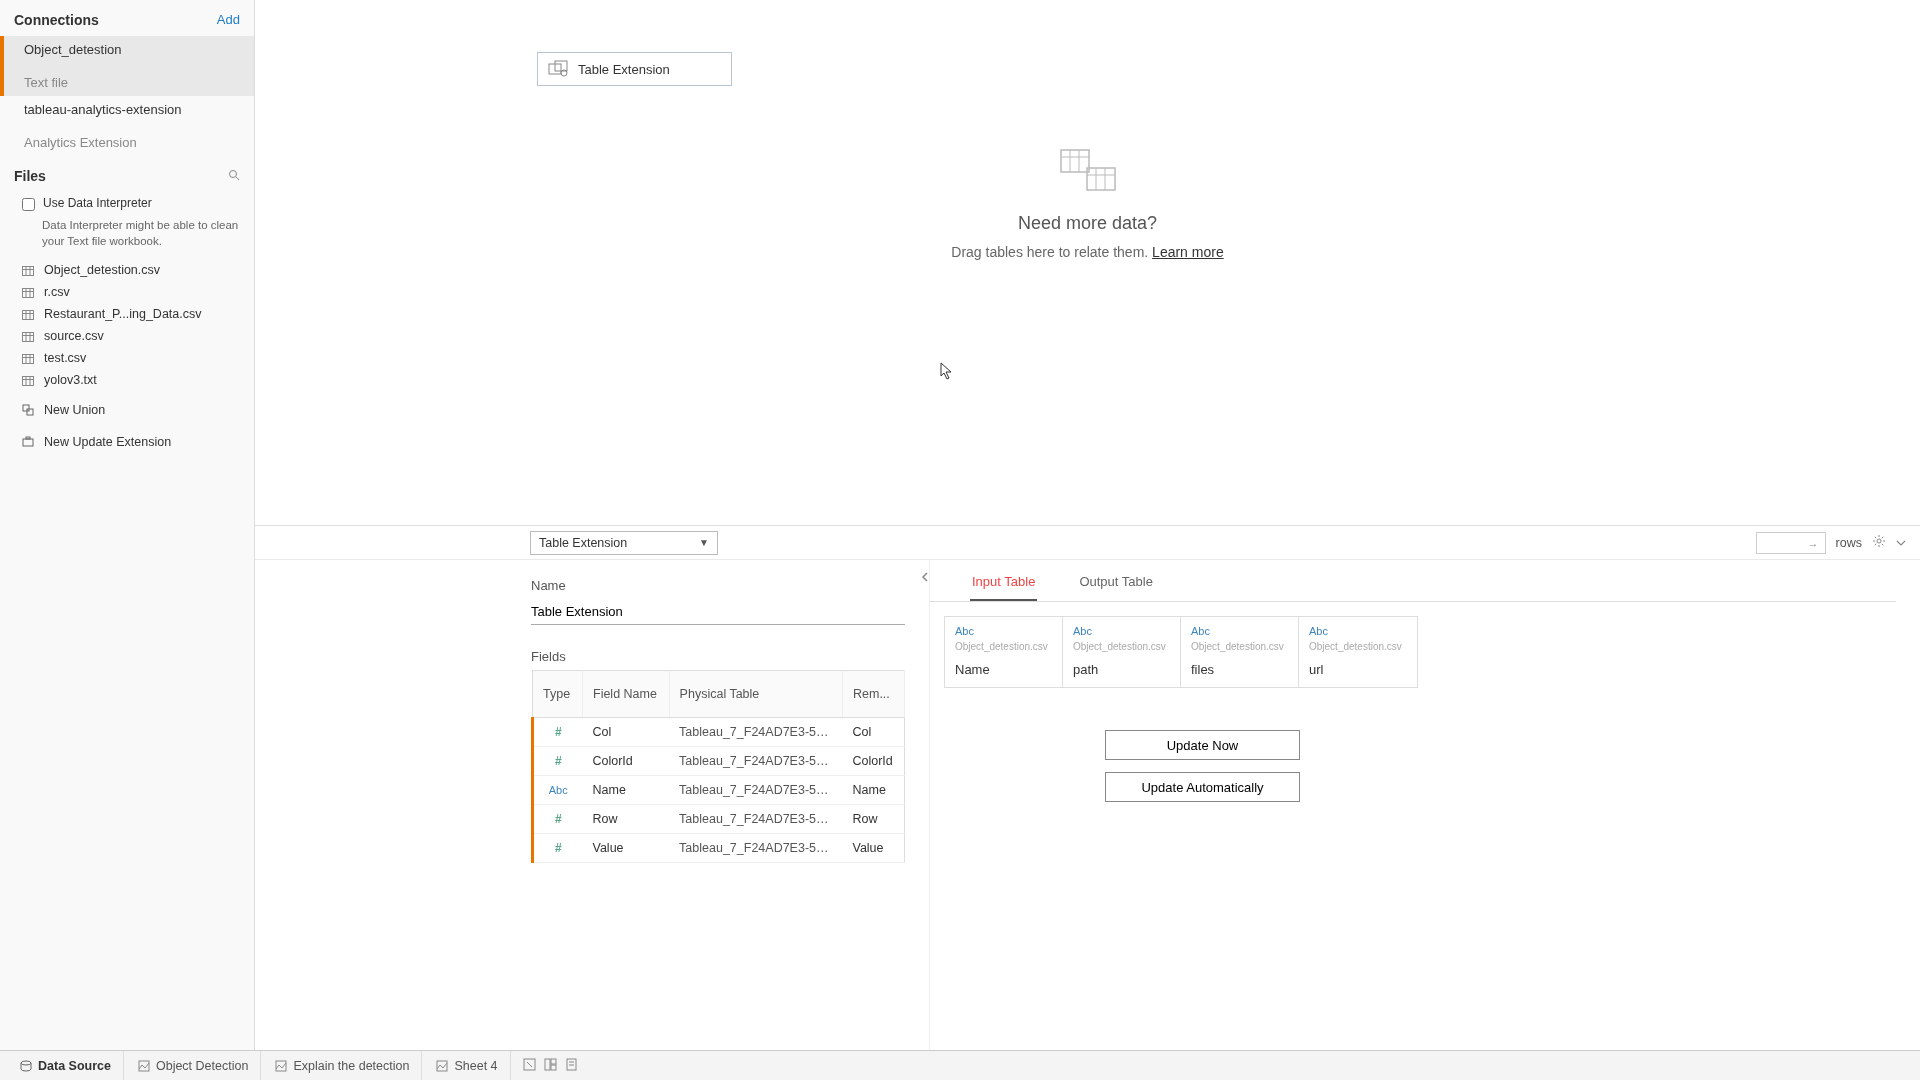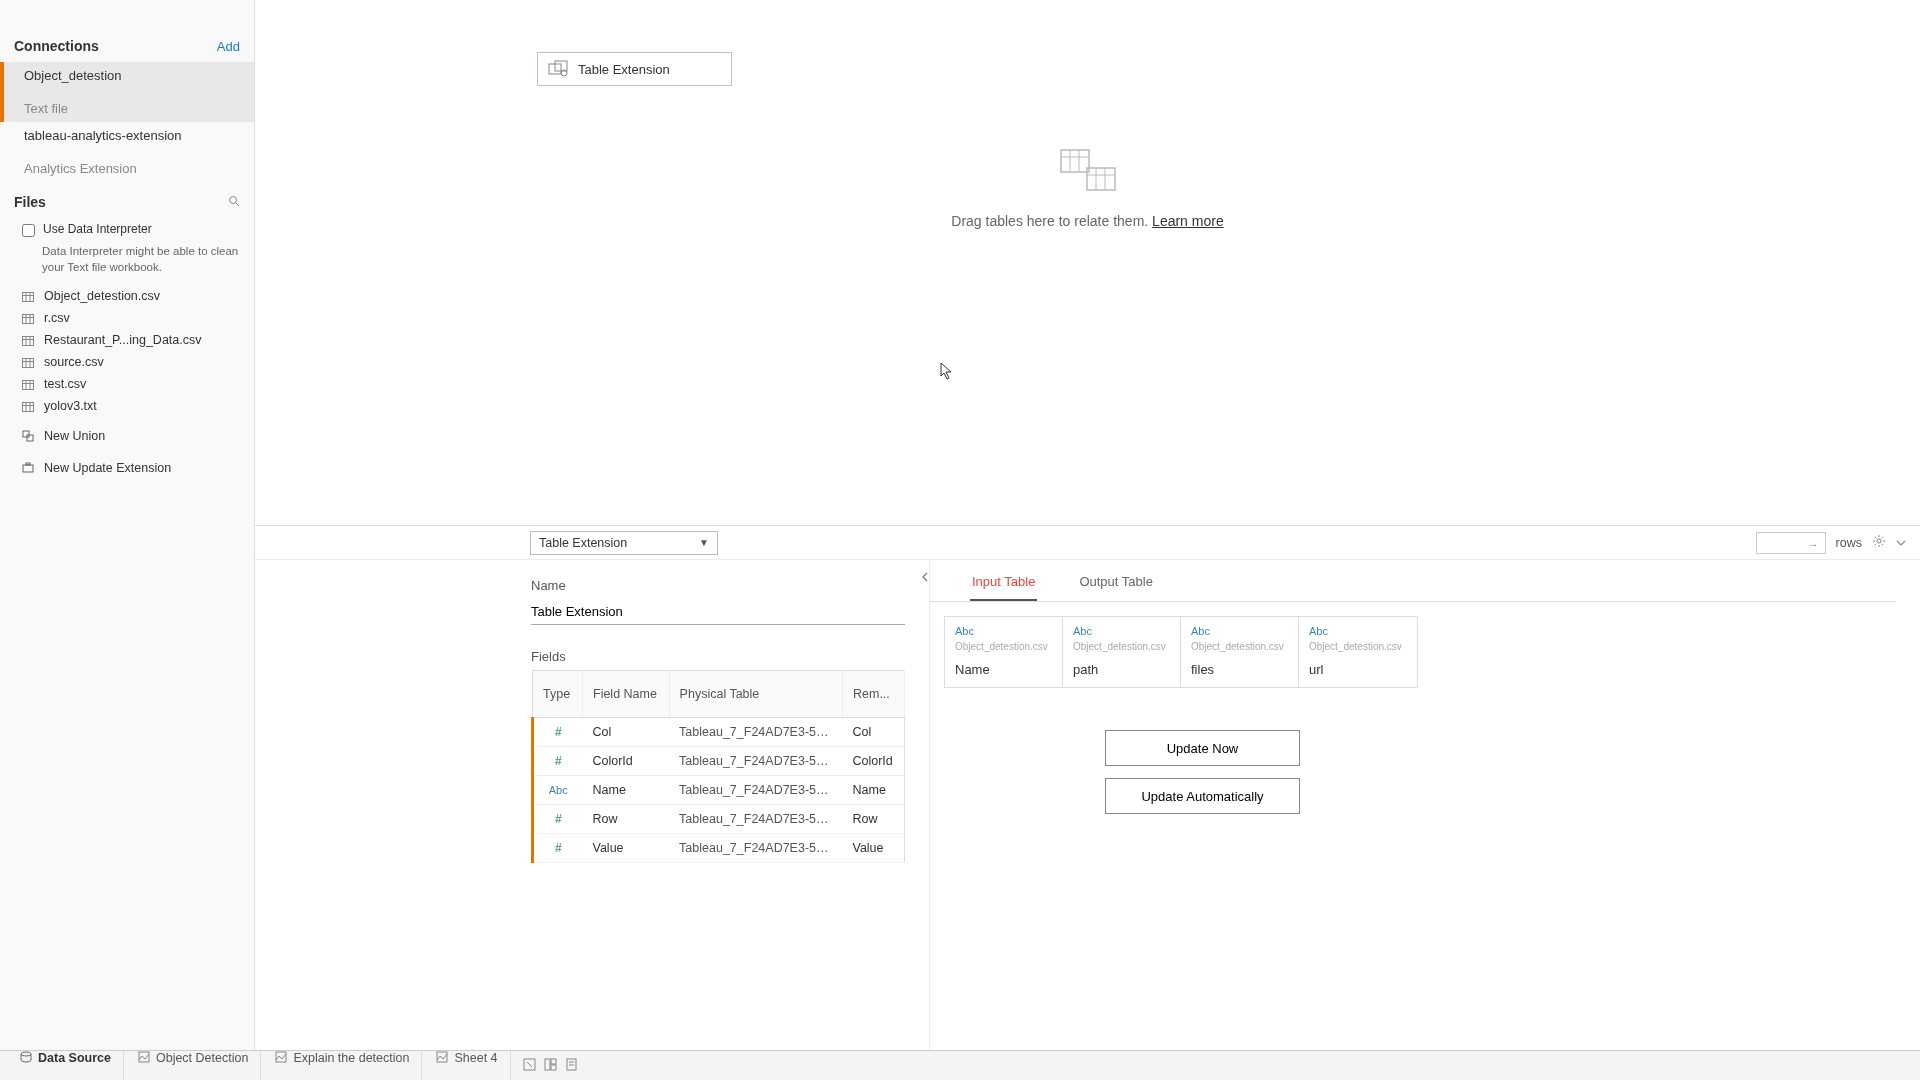"Connections" .conn-header { align-items: center -> none; margin-top: 26px -> none }
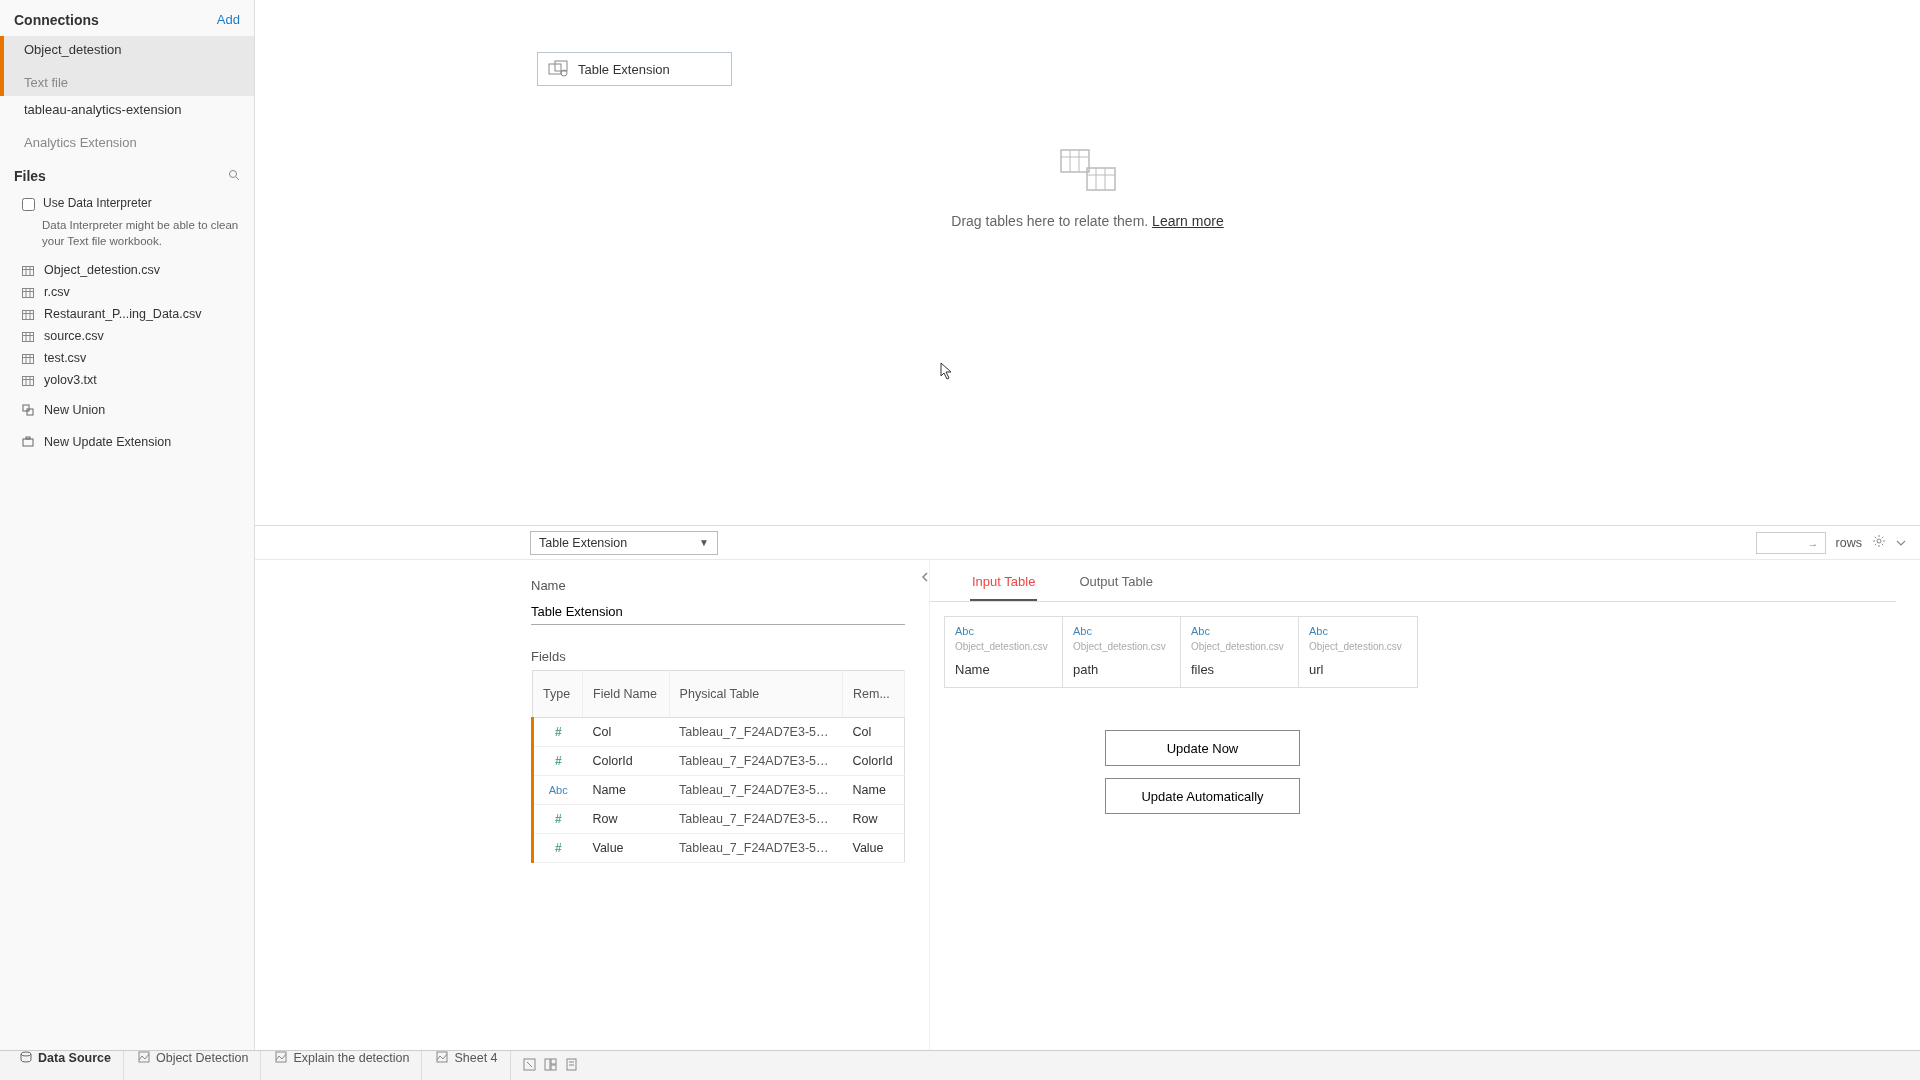"Need more data?" div.nm-title { html: none -> <div>Need more data?</div> }
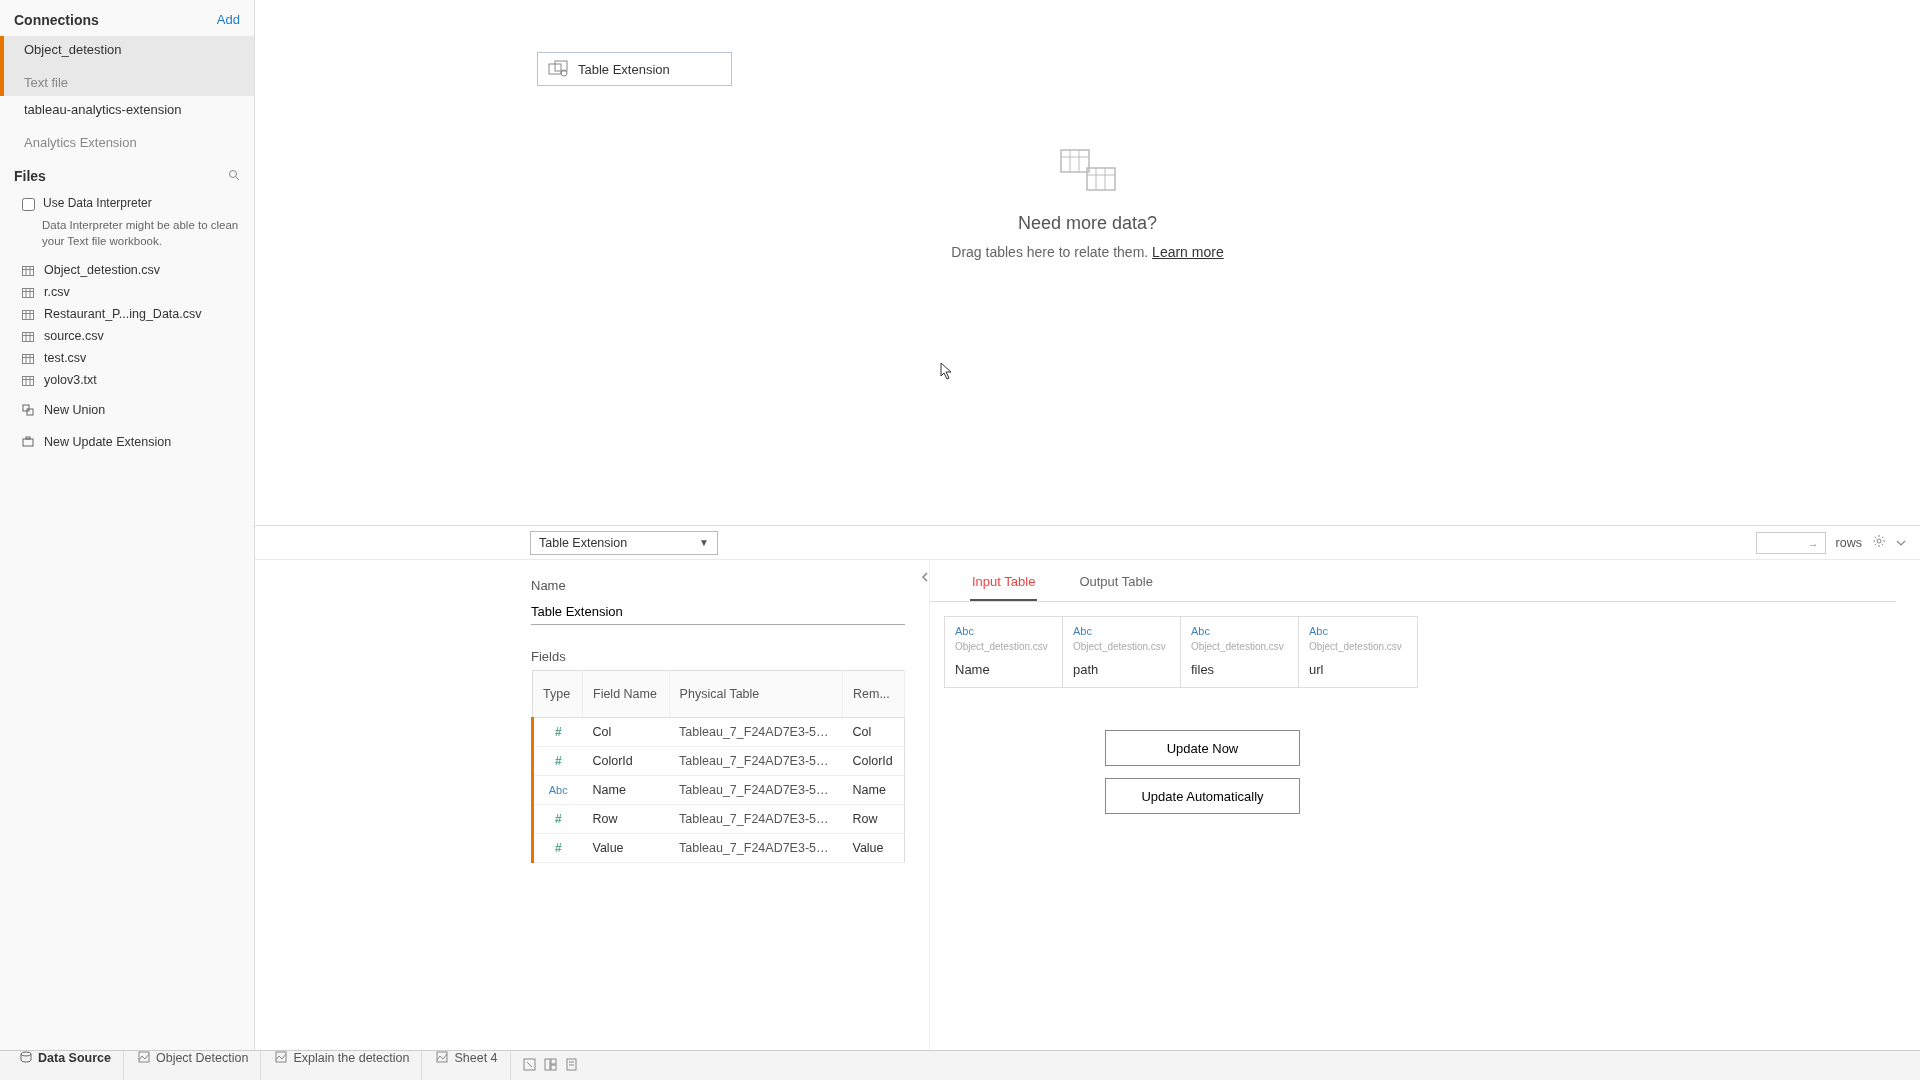"Update Now" .btn { height: 36px -> 30px }
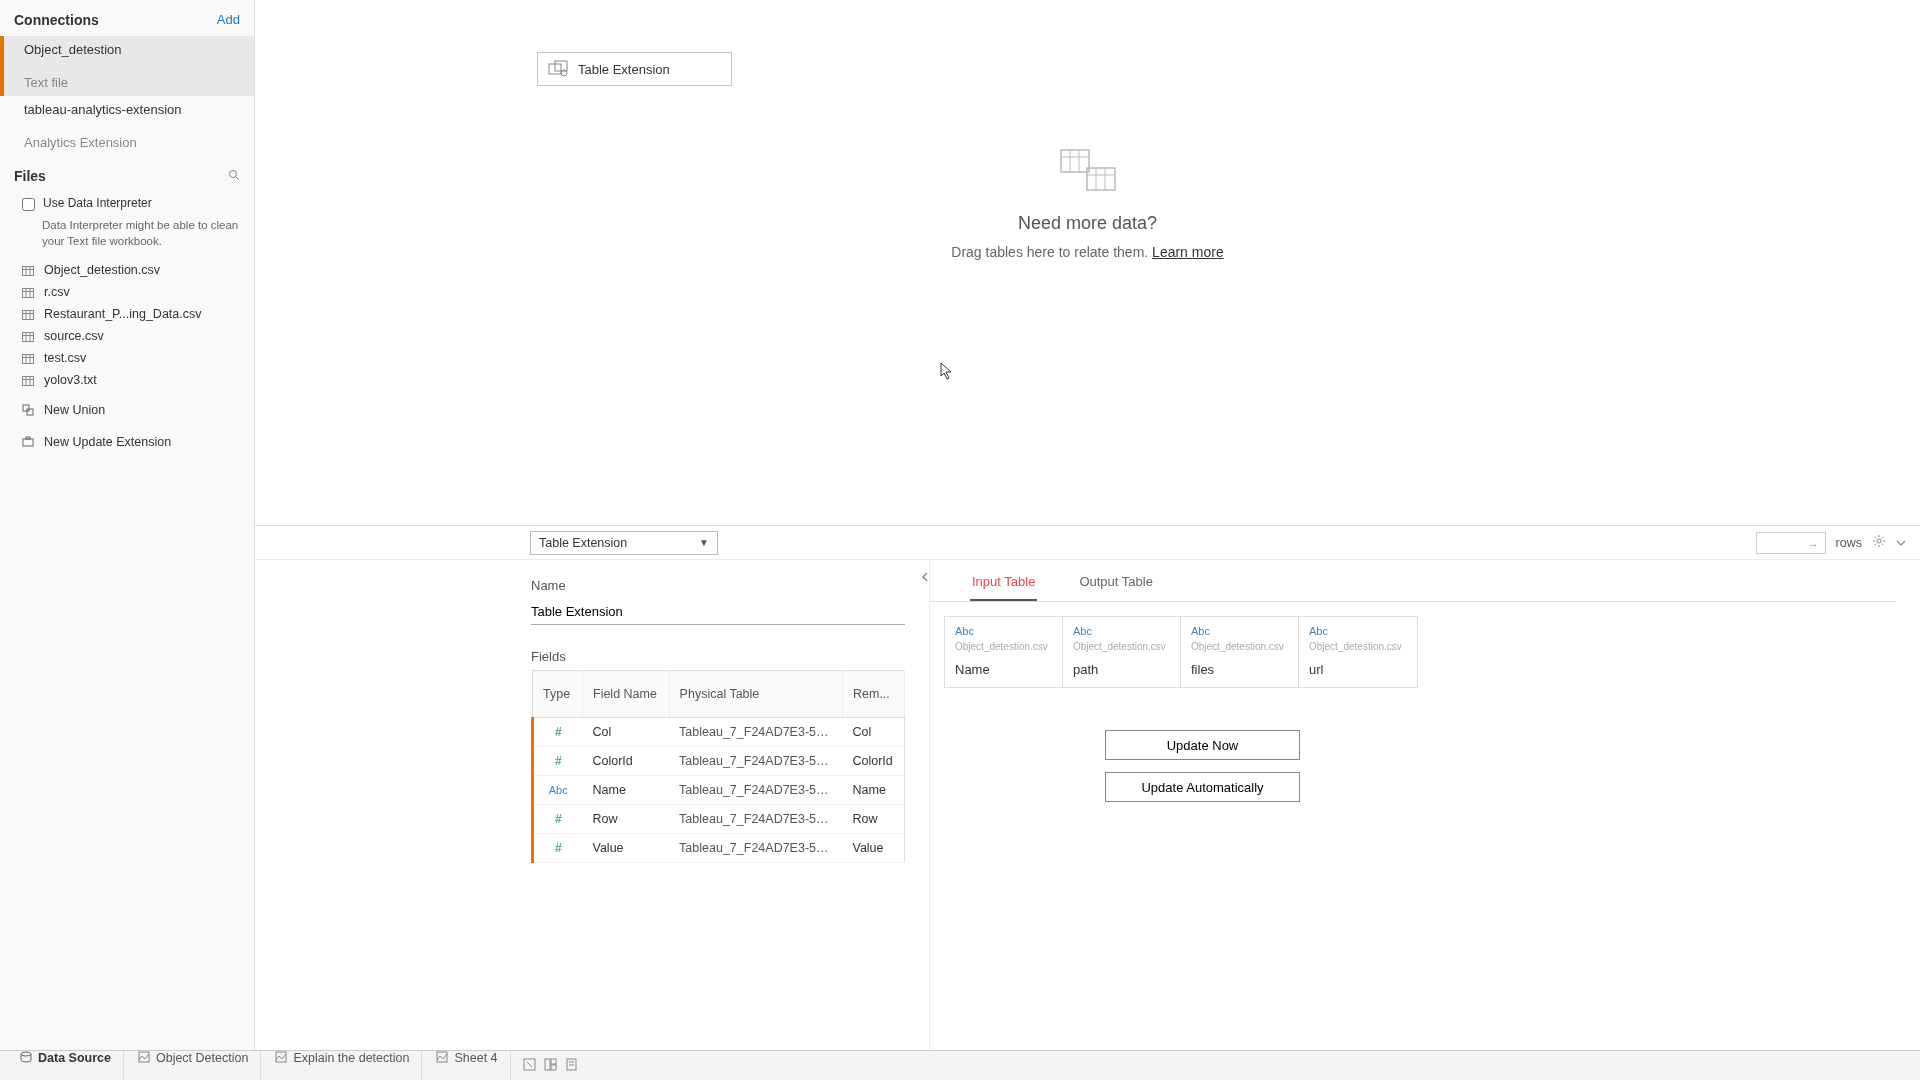"Data Source" .btab { align-items: none -> center }
